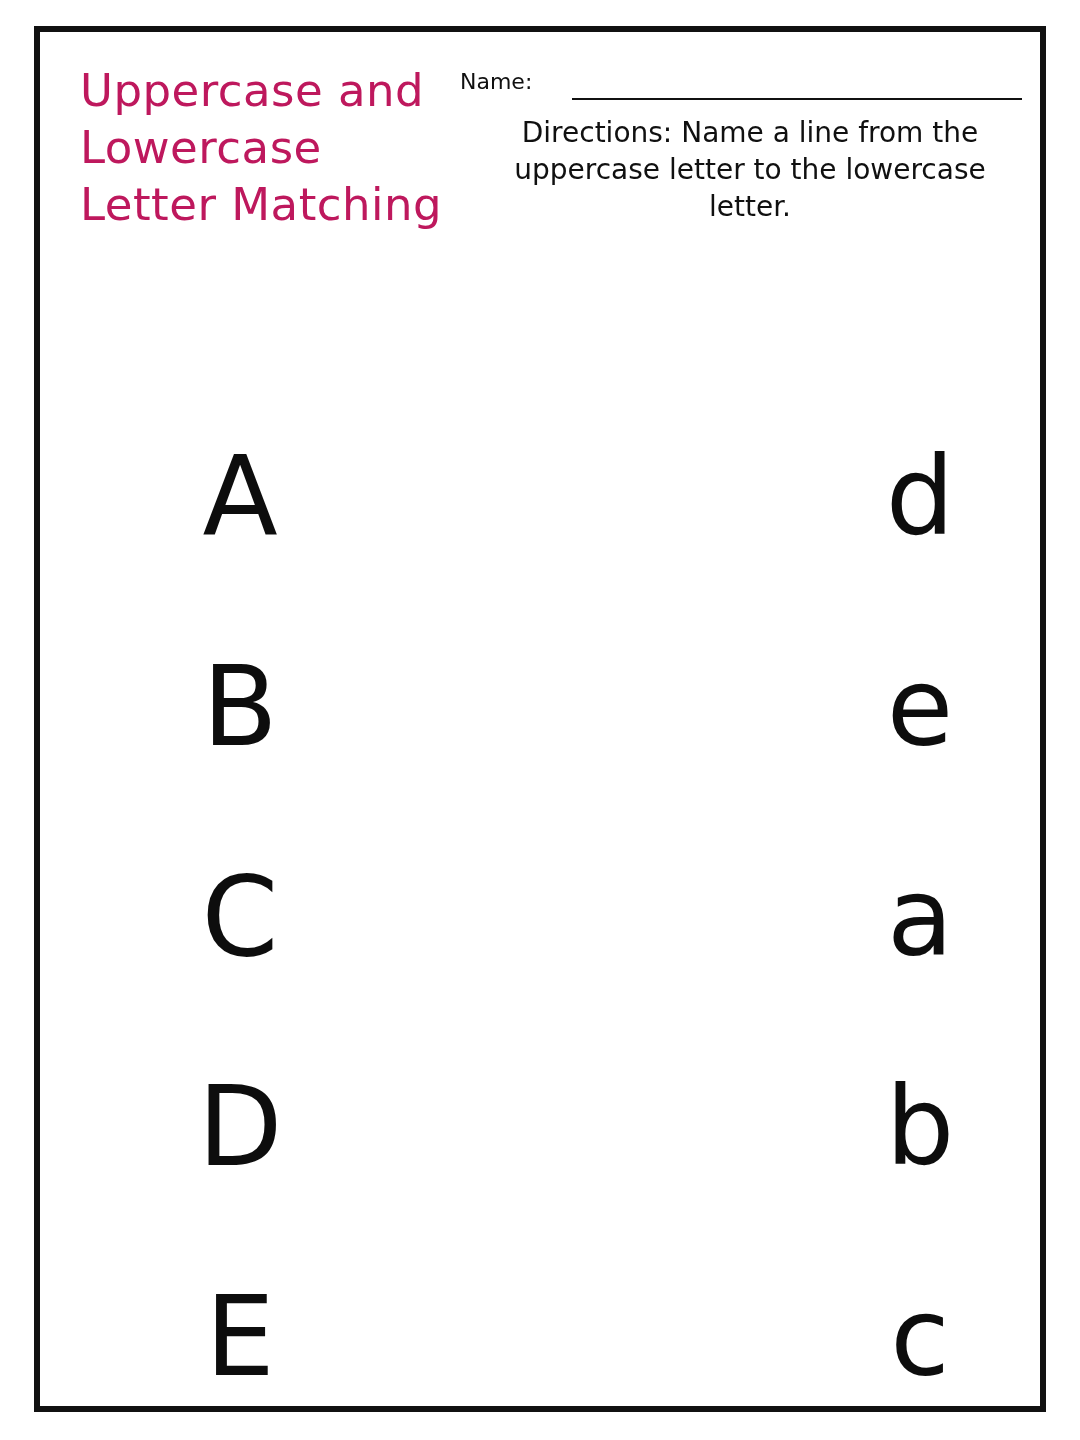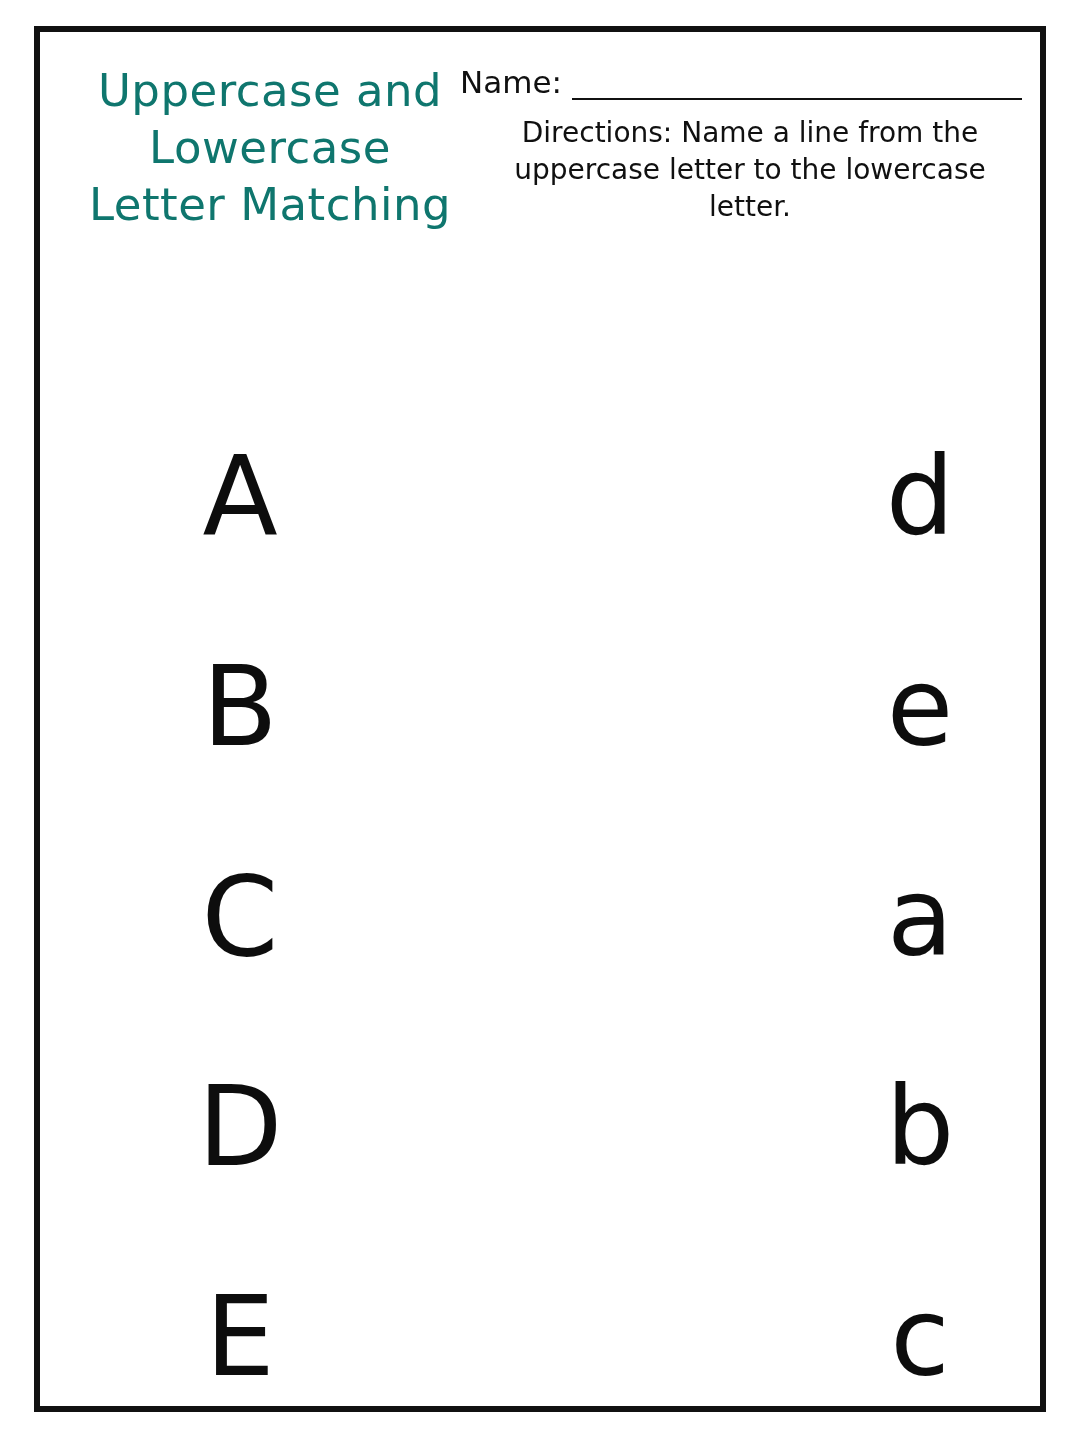"Uppercase and Lowercase Letter Matching" .worksheet-title { color: #0f766e -> #be185d; text-align: center -> none }
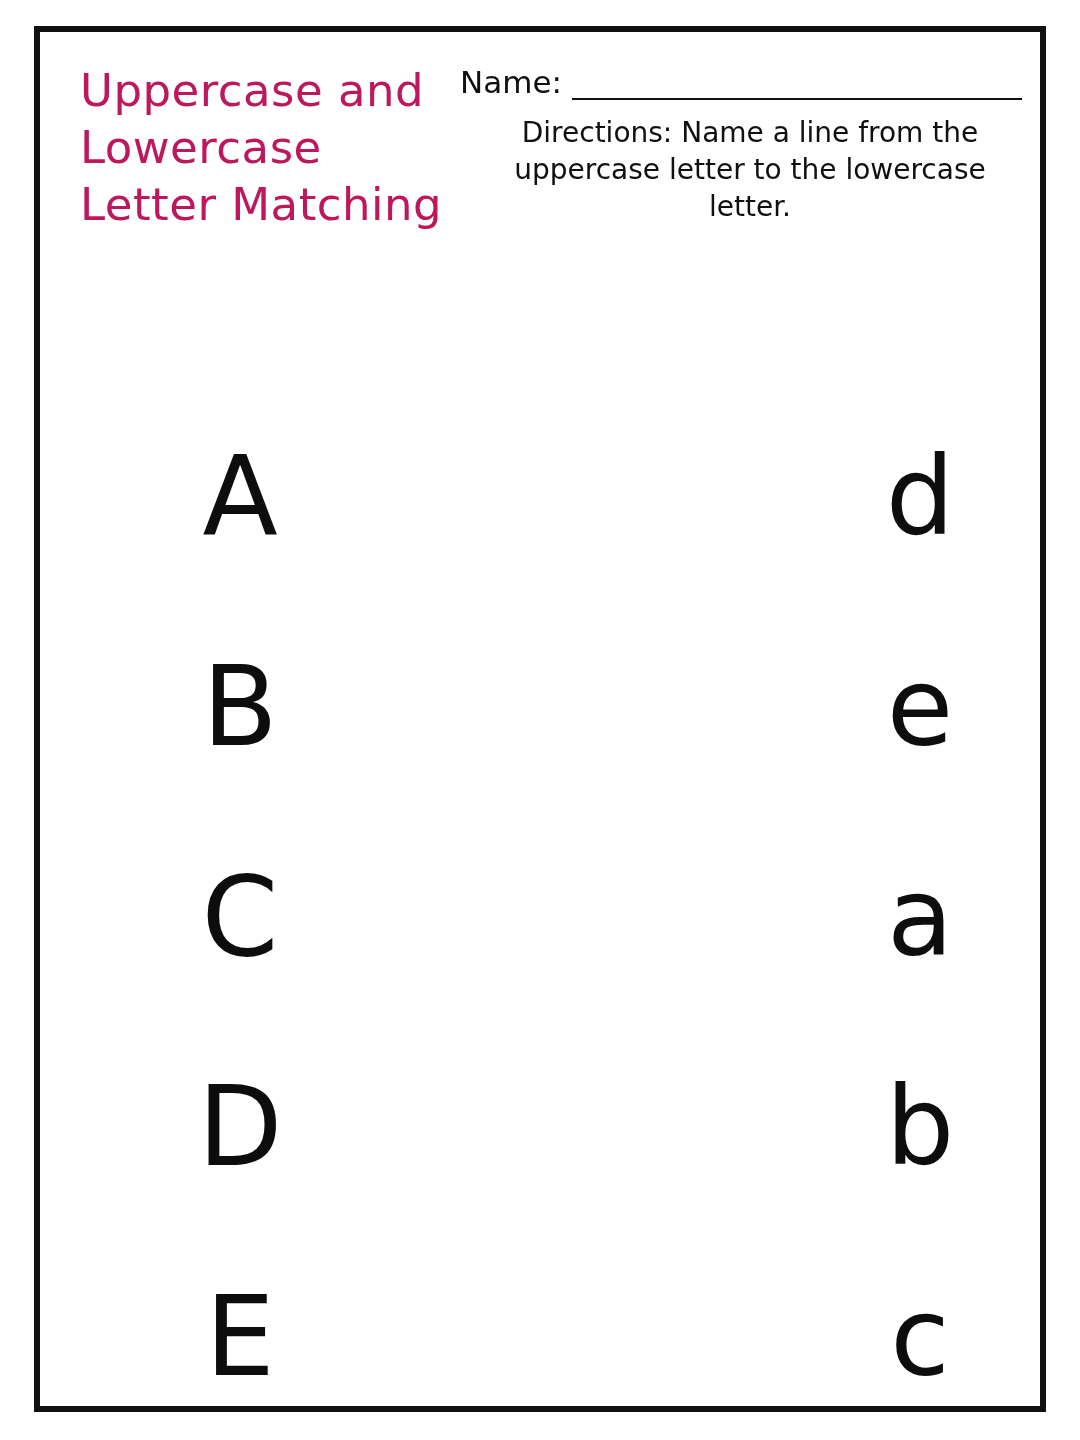"Name:" .name-label { font-size: 31px -> 22px }
